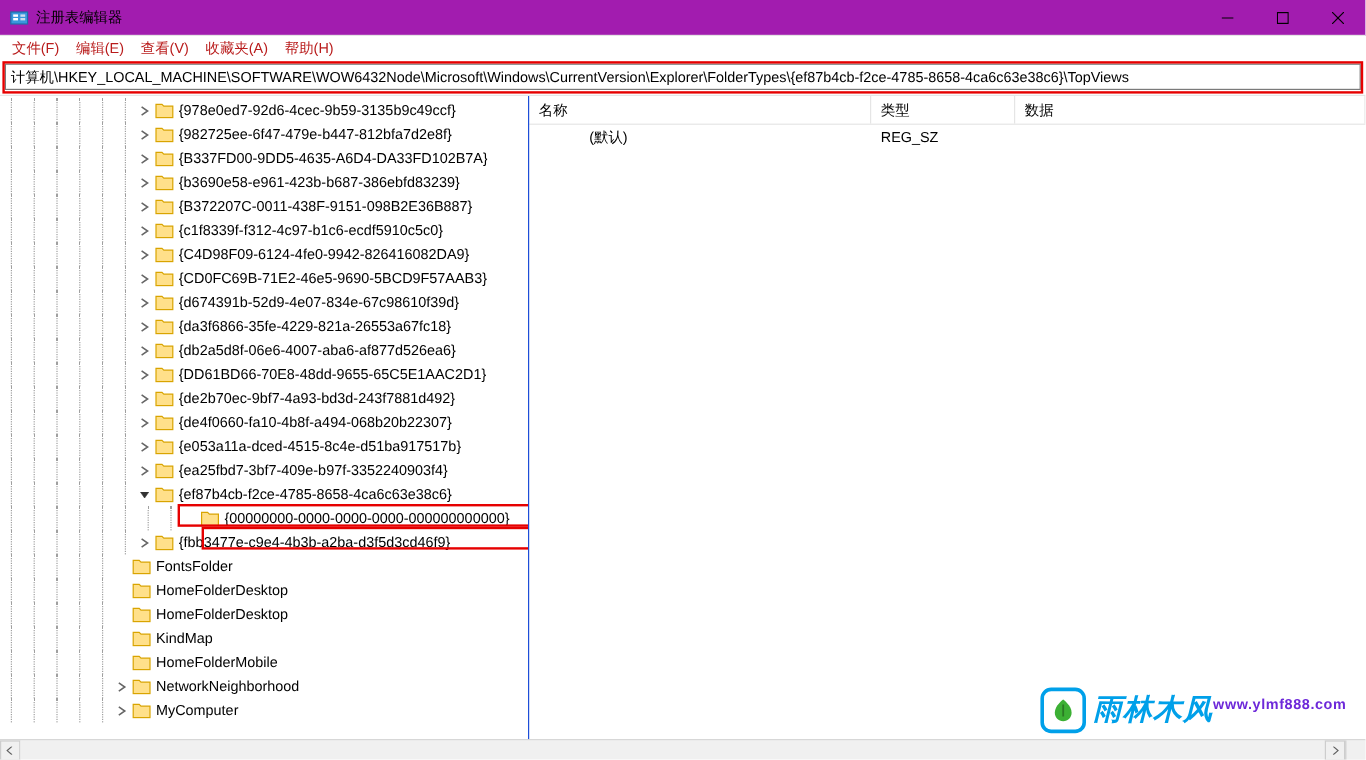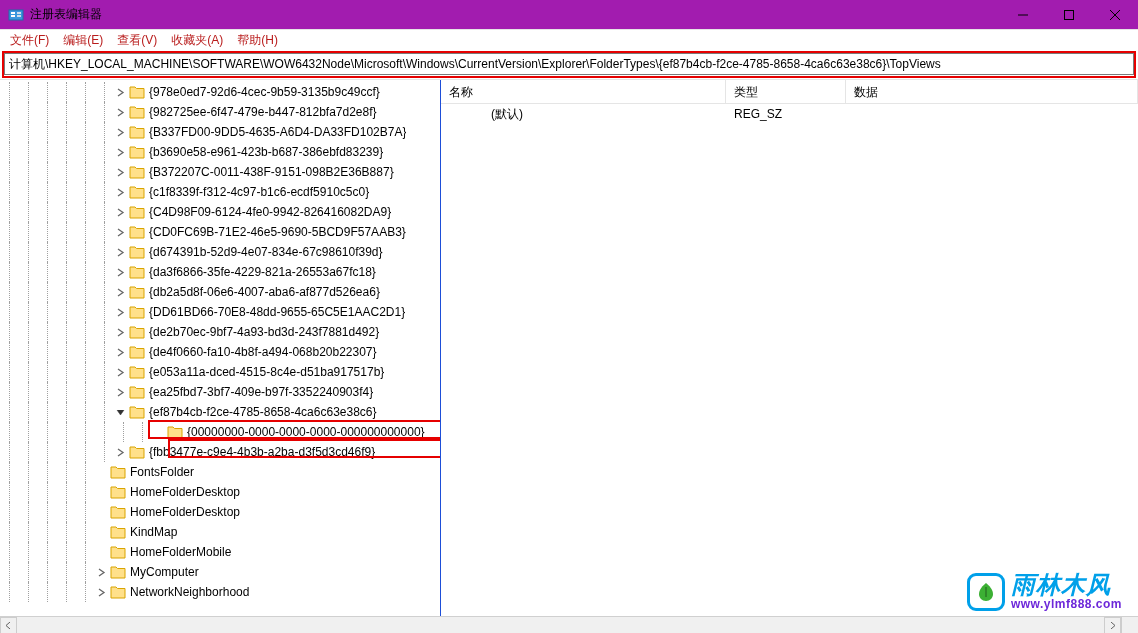"MyComputer" div.tree-row { order: before "NetworkNeighborhood" -> after "NetworkNeighborhood" }
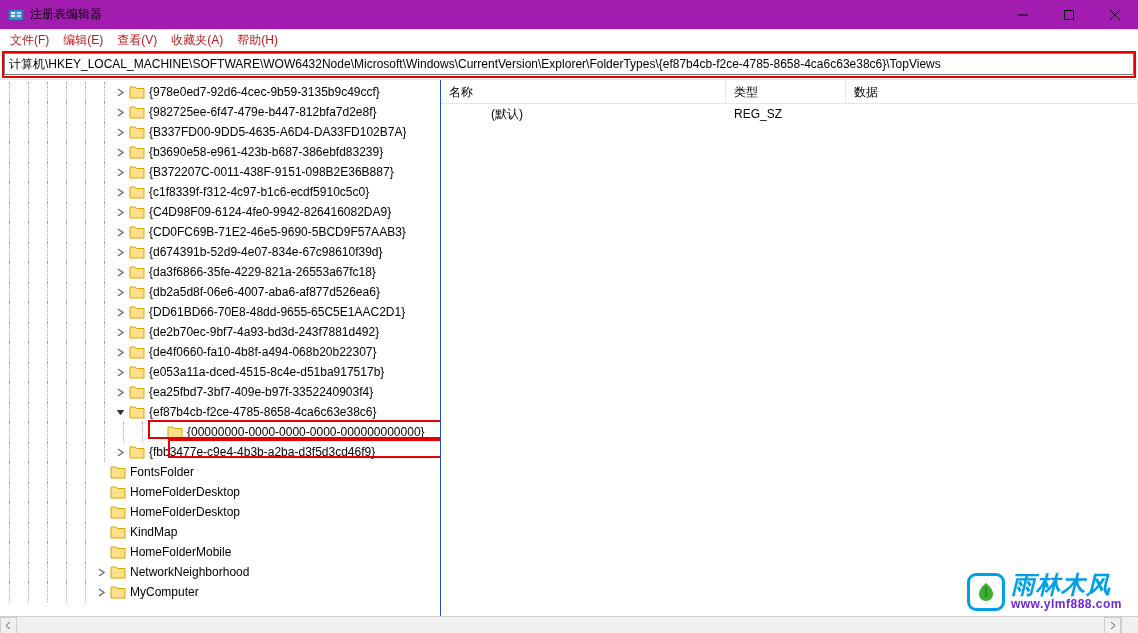"雨林木风" .wm-text { flex-direction: column -> none }
